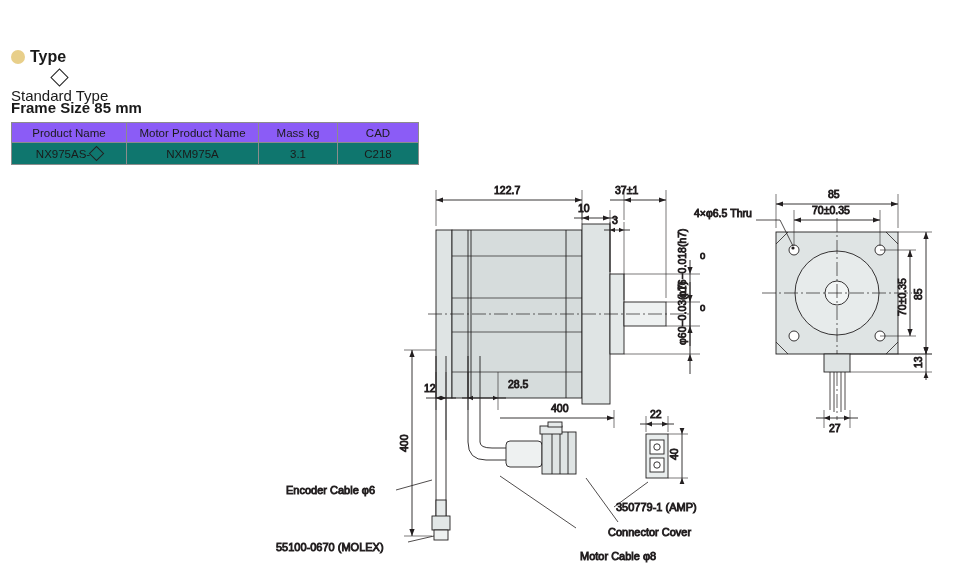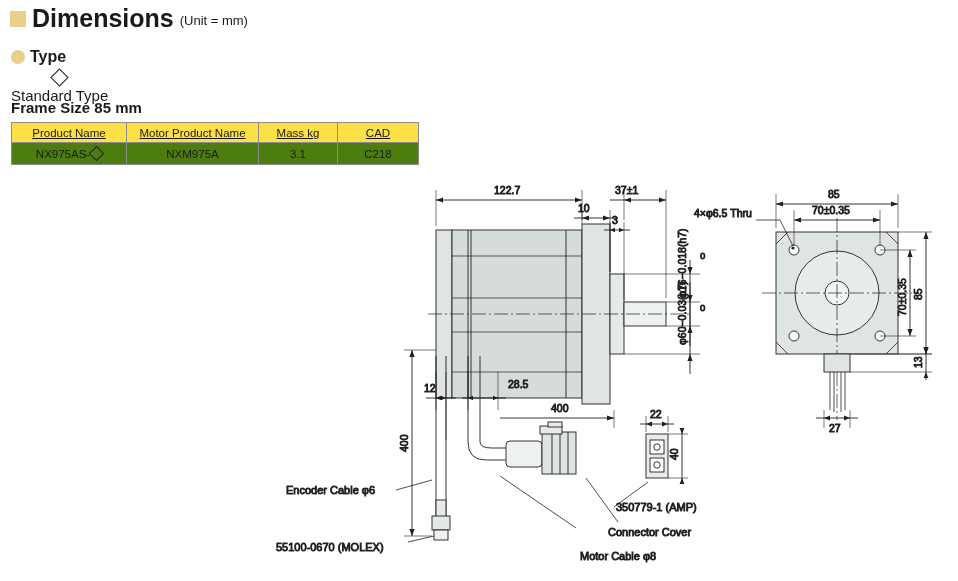"Dimensions" div.hdr { html: <div> <div></div> <div>Dimensions</div> <div>(Unit = mm)</div> </div> -> none }
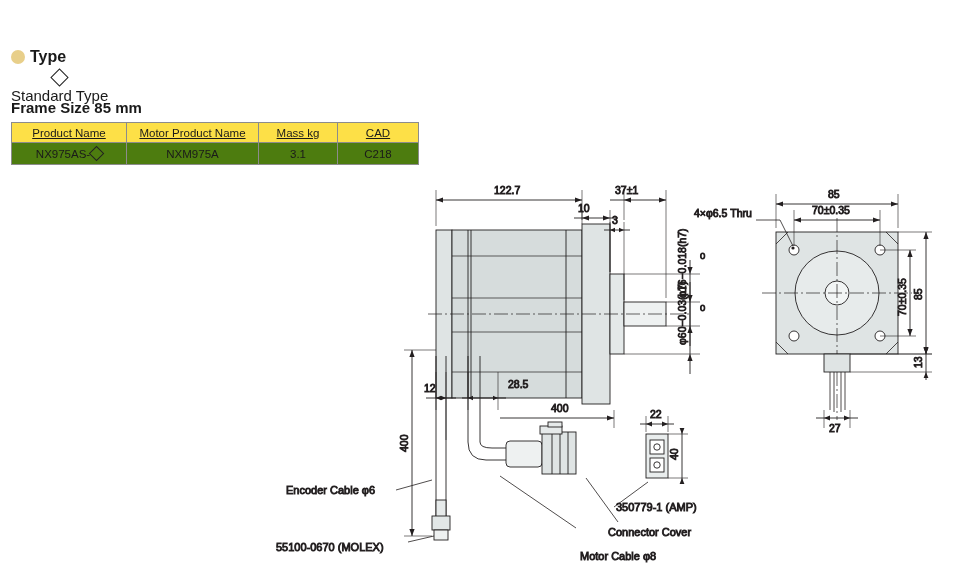"Product Name" table.spec thead th { background: #fde047 -> #8b5cf6; text-decoration: underline -> none }
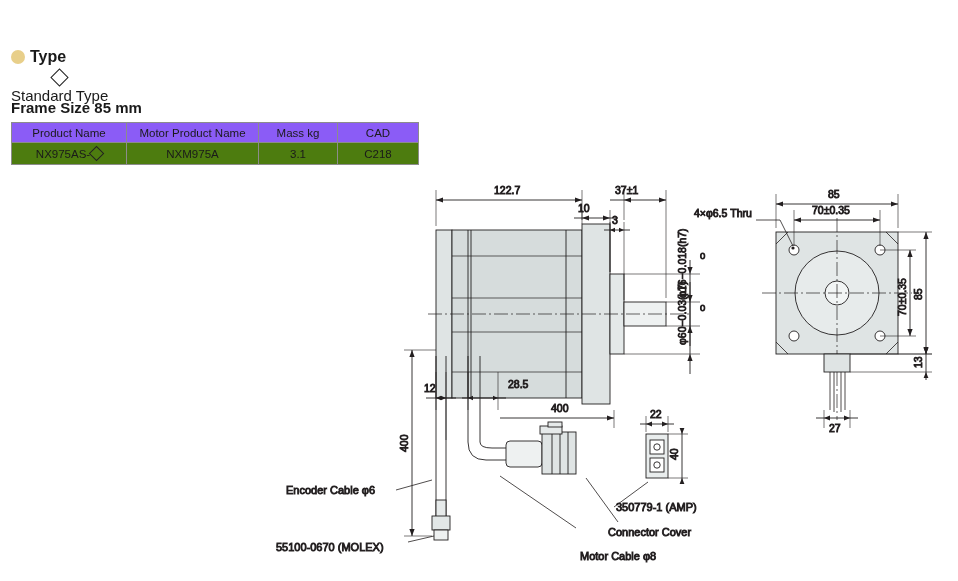"NX975AS-" table.spec td { background: #4d7c0f -> #0f766e }
